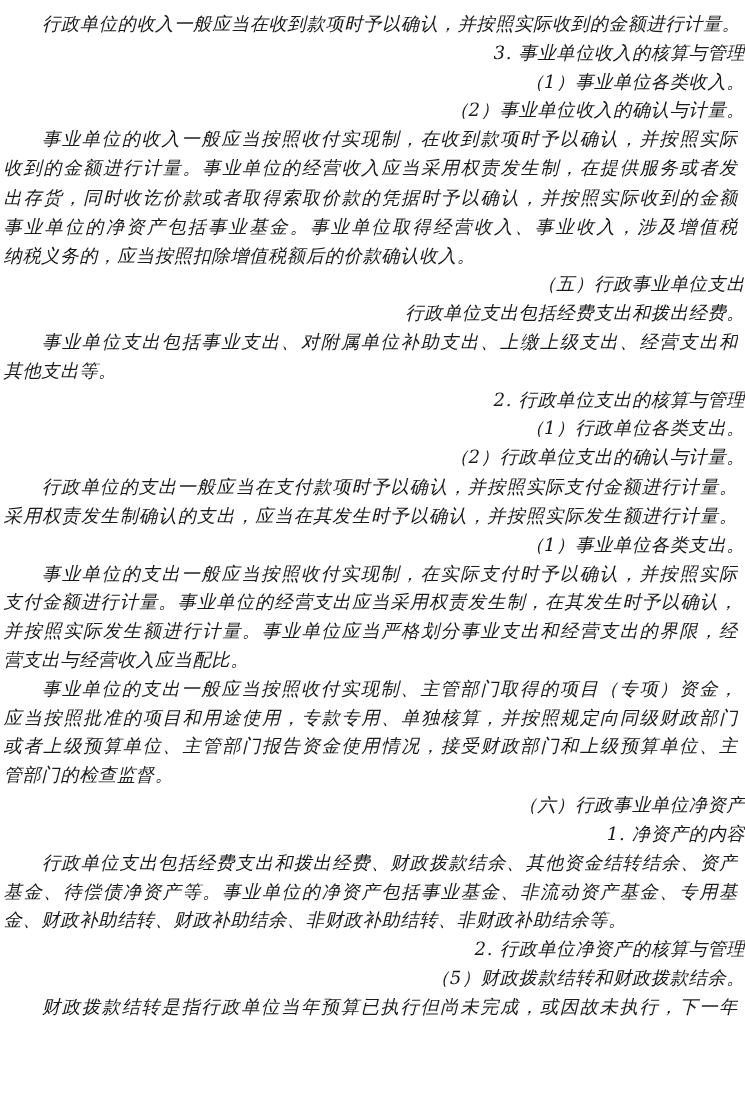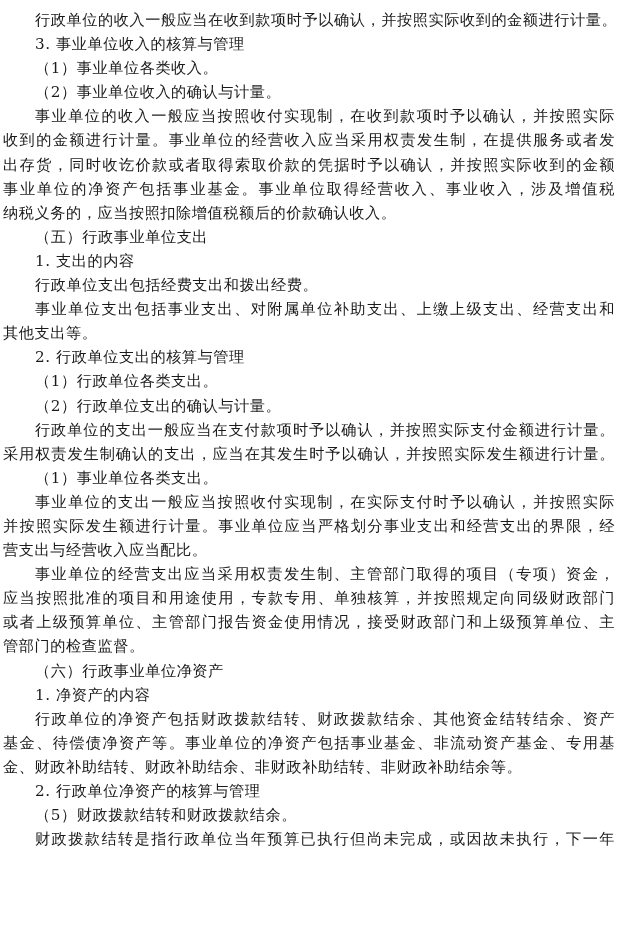"行政单位的收入一般应当在收到款项时予以确认，并按照实际收到的金额进行计量。" .page { font-style: none -> italic }
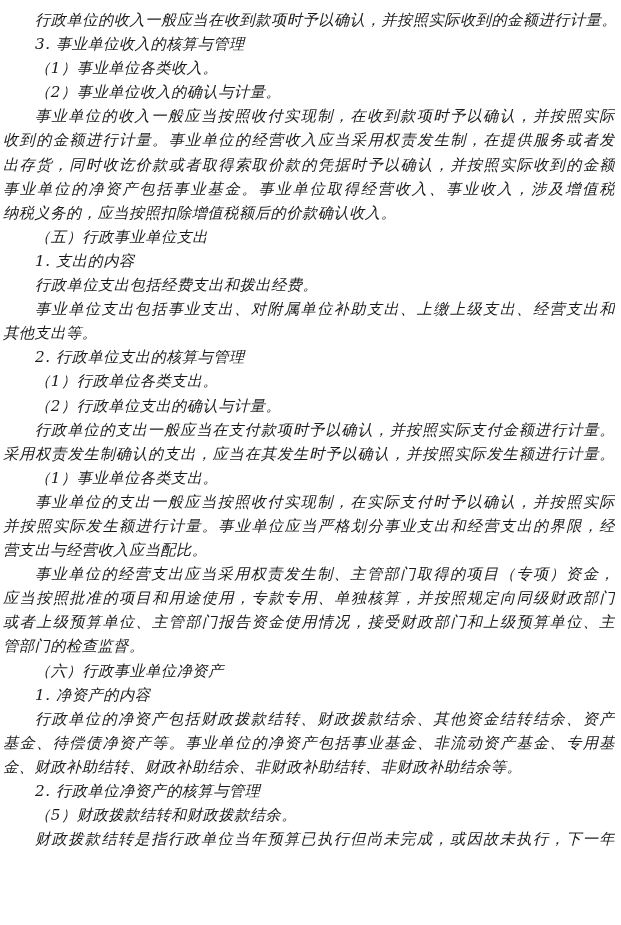"3. 事业单位收入的核算与管理" .ind { text-align: none -> right }
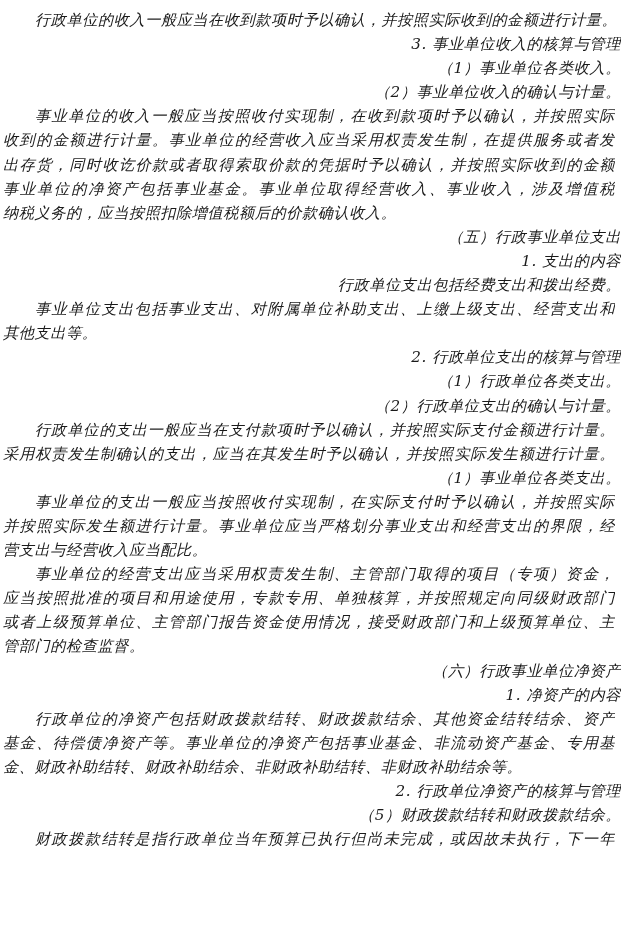"1. 支出的内容" div.line { html: <div>1. 支出的内容</div> -> none }
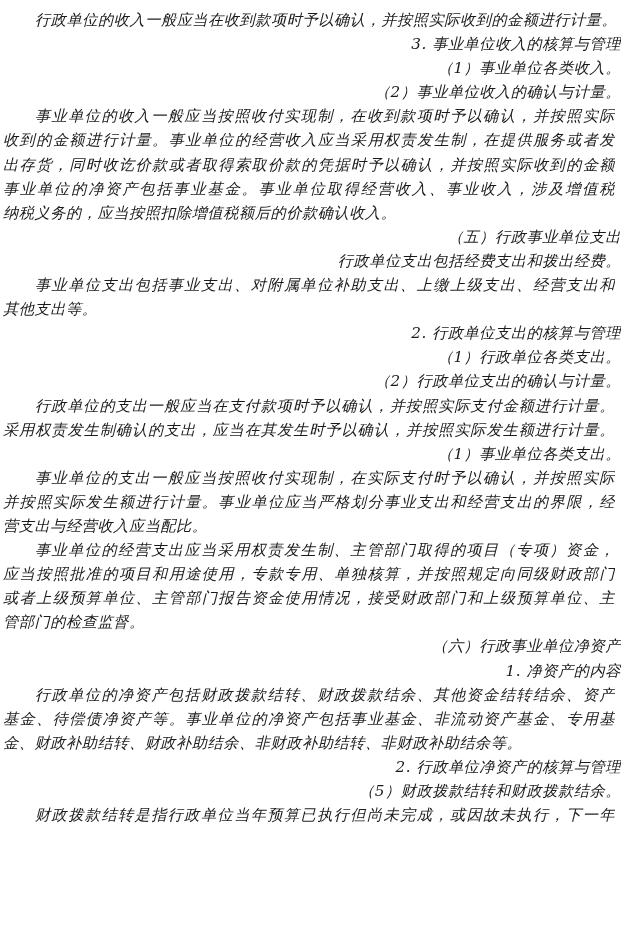"支付金额进行计量。事业单位的经营支出应当采用权责发生制，在其发生时予以确认，" div.line { html: none -> <div>支付金额进行计量。事业单位的经营支出应当采用权责发生制，在其发生时予以确认，</div> }
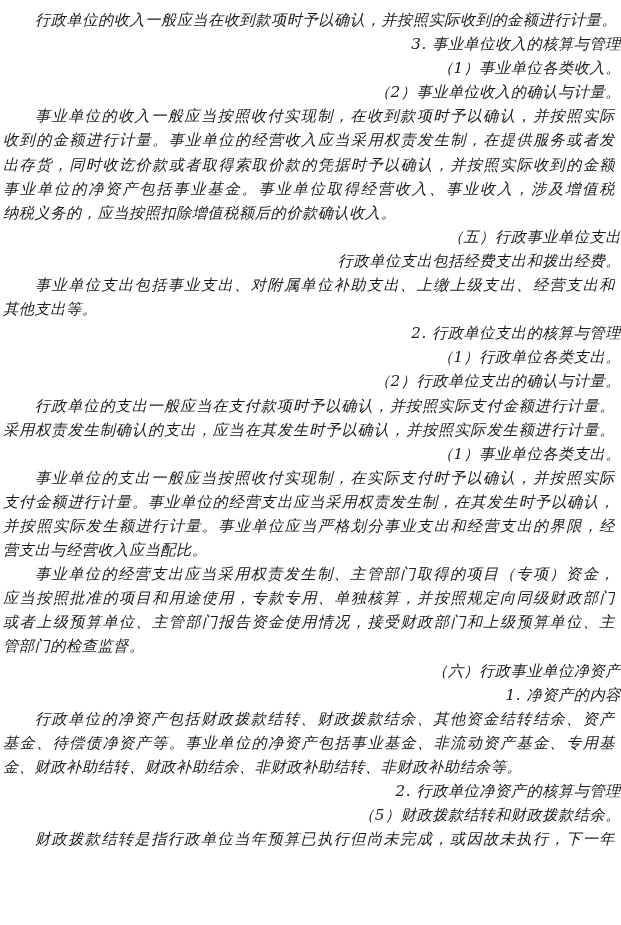"事业单位的经营支出应当采用权责发生制、主管部门取得的项目（专项）资金，" div.line { text: 经营支出应当采用权责发生 -> 支出一般应当按照收付实现 }
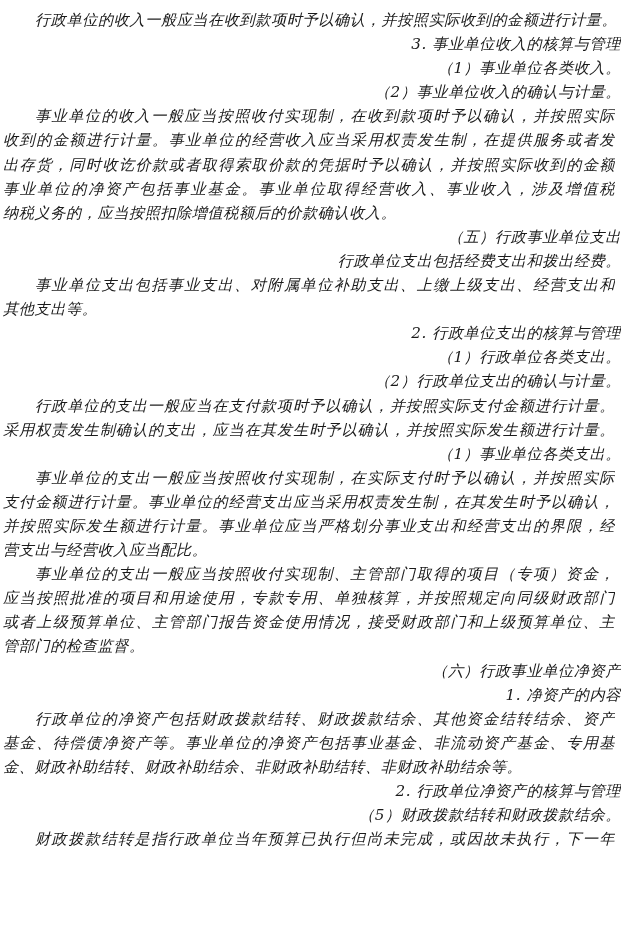"行政单位的净资产包括财政拨款结转、财政拨款结余、其他资金结转结余、资产" div.line { text: 的净资产包括财政拨款结转 -> 支出包括经费支出和拨出经费 }
